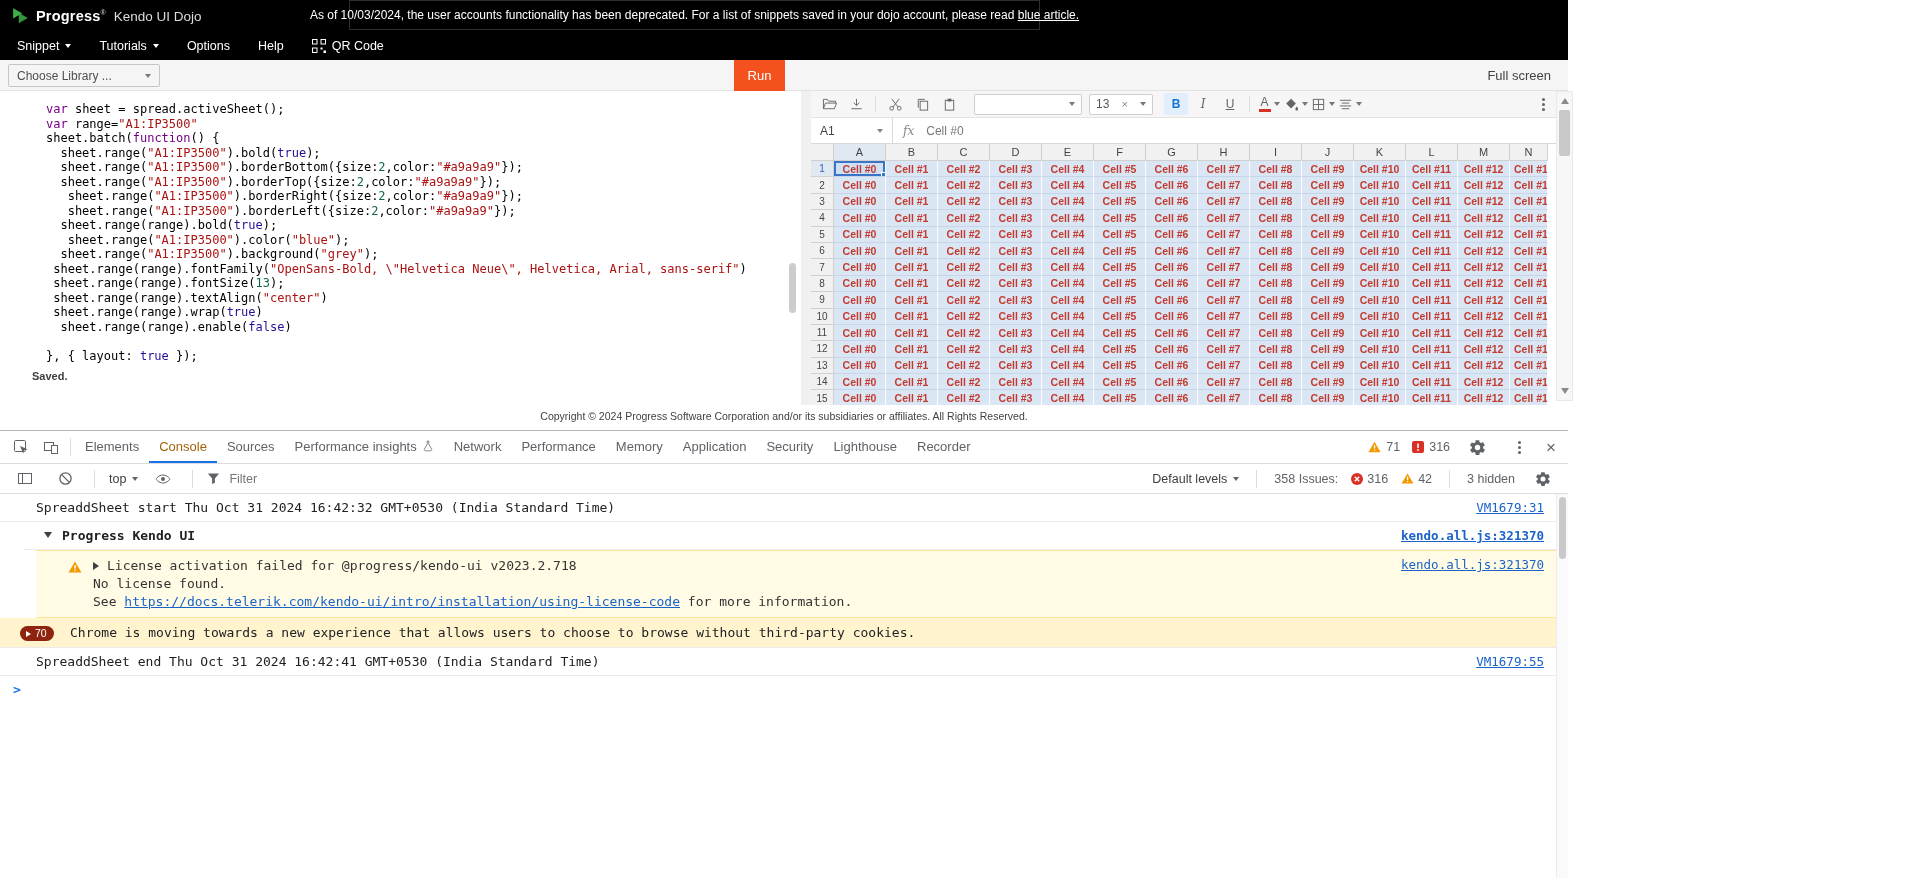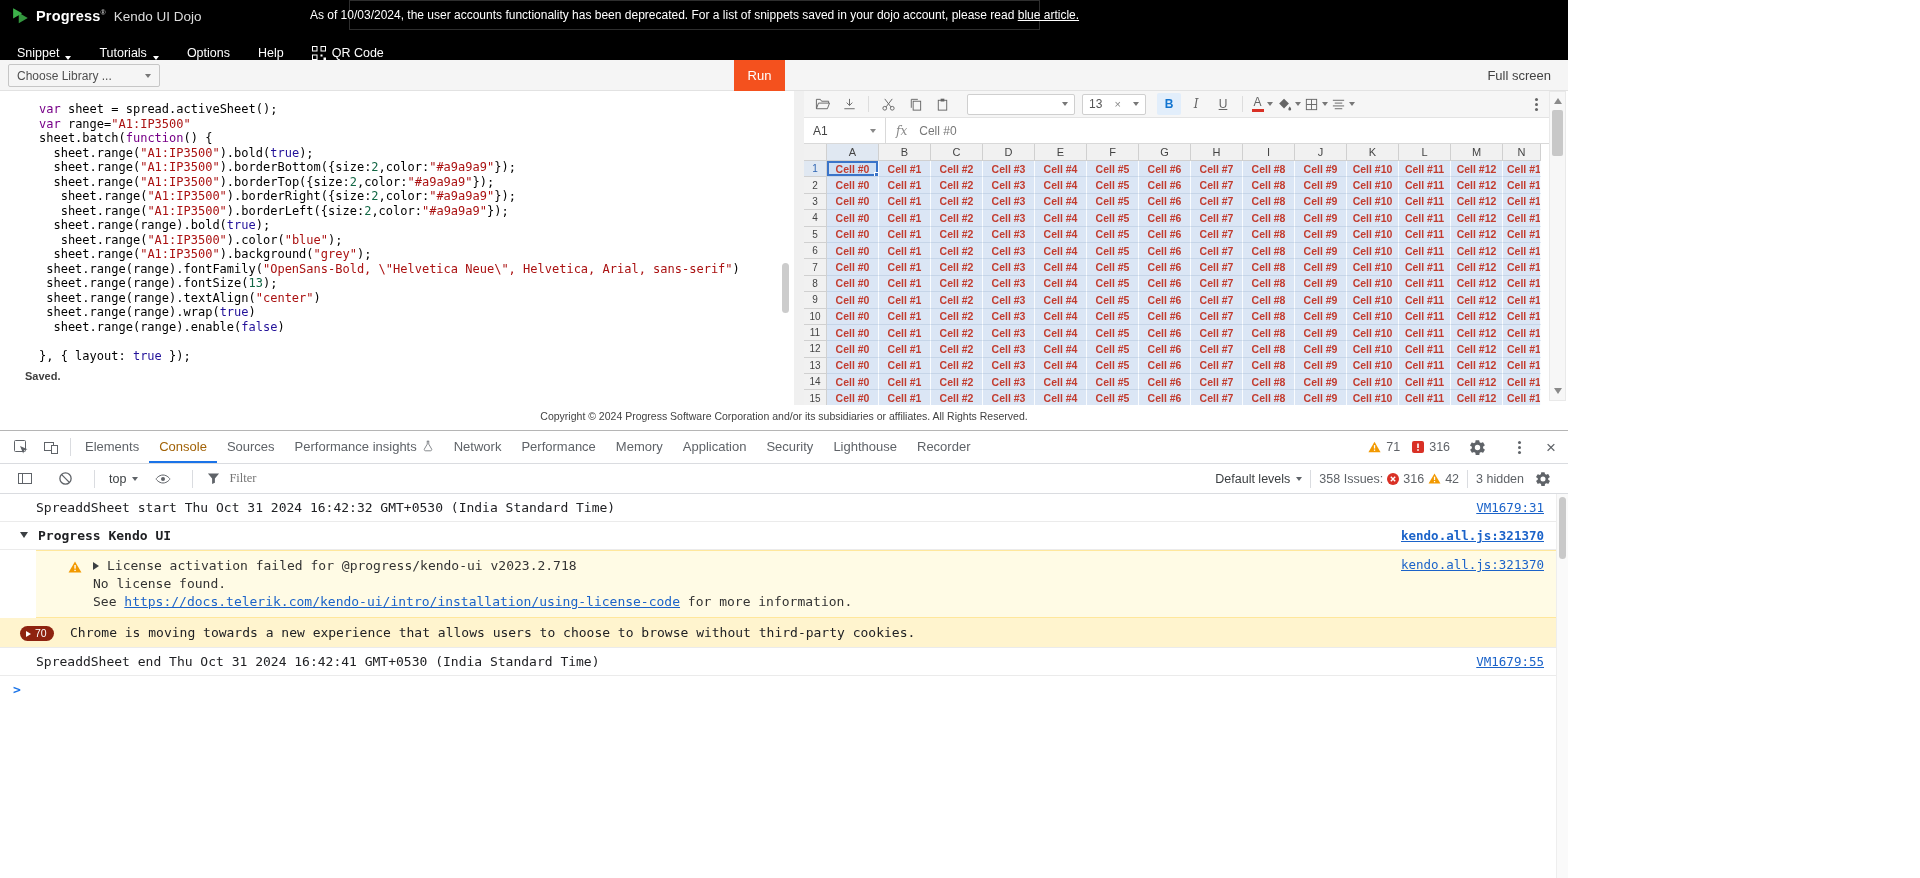"Snippet" .menu-item { align-items: flex-end -> center }
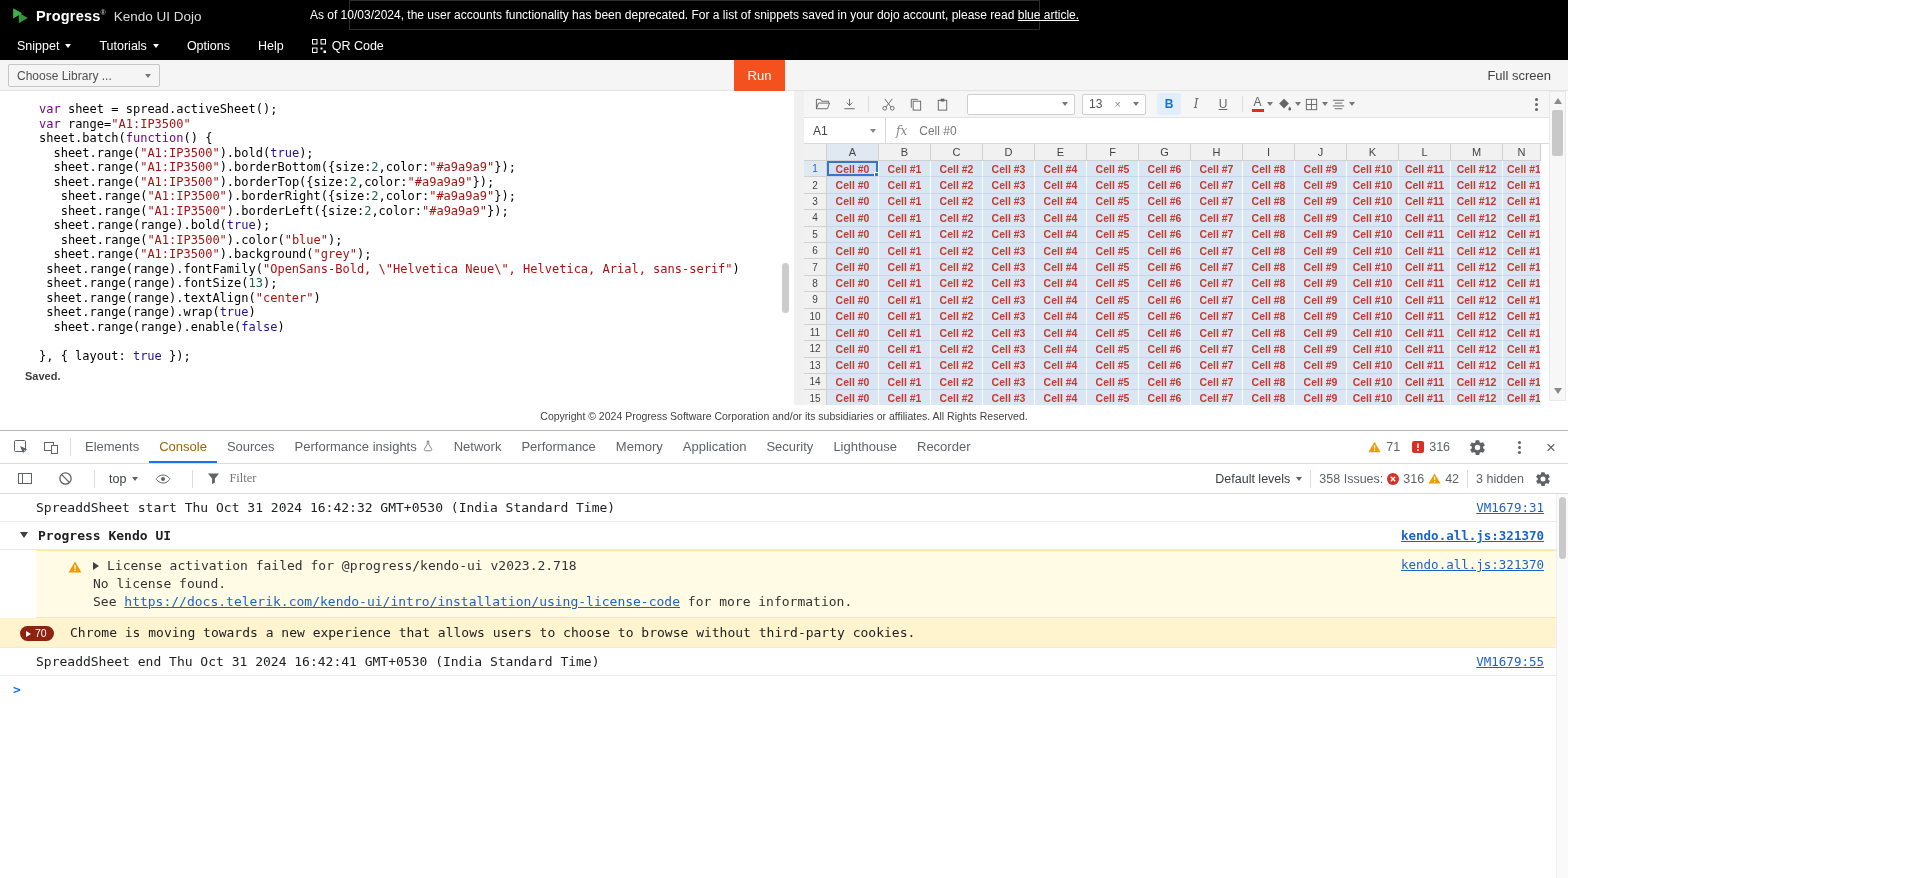"var sheet = spread.activeSheet();" .workspace { left: 9px -> 16px }
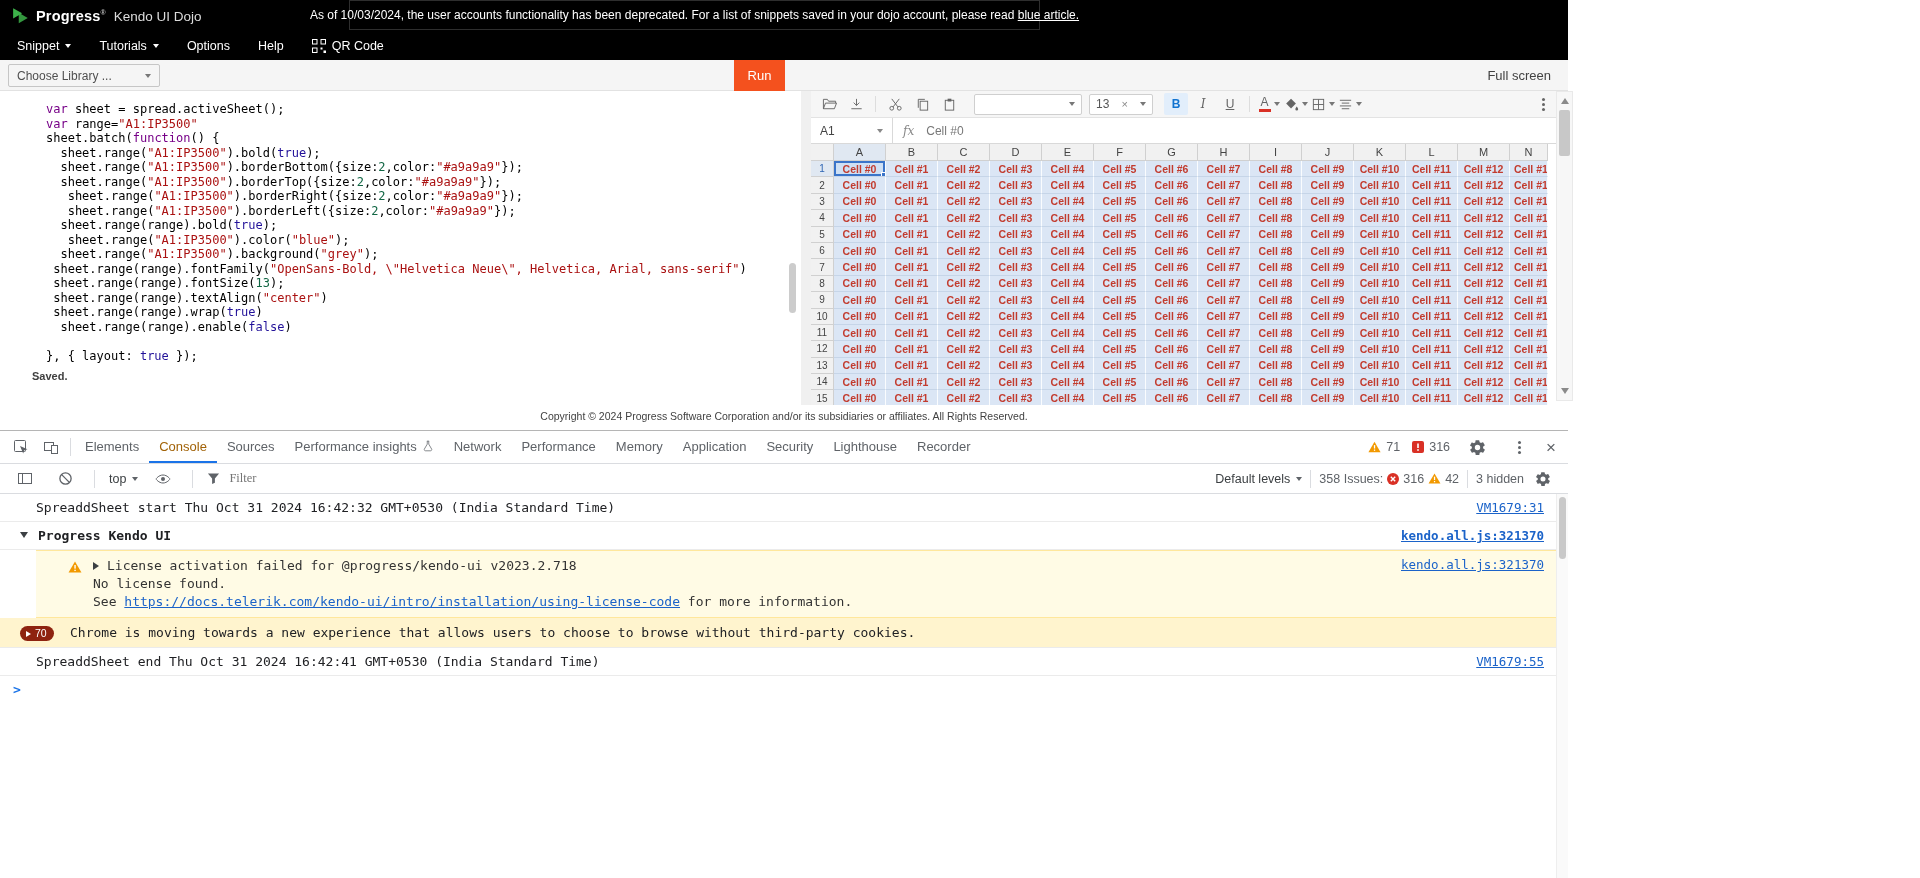"Filter" .filter-input { font-family: Liberation Serif, serif -> Liberation Sans, sans-serif }
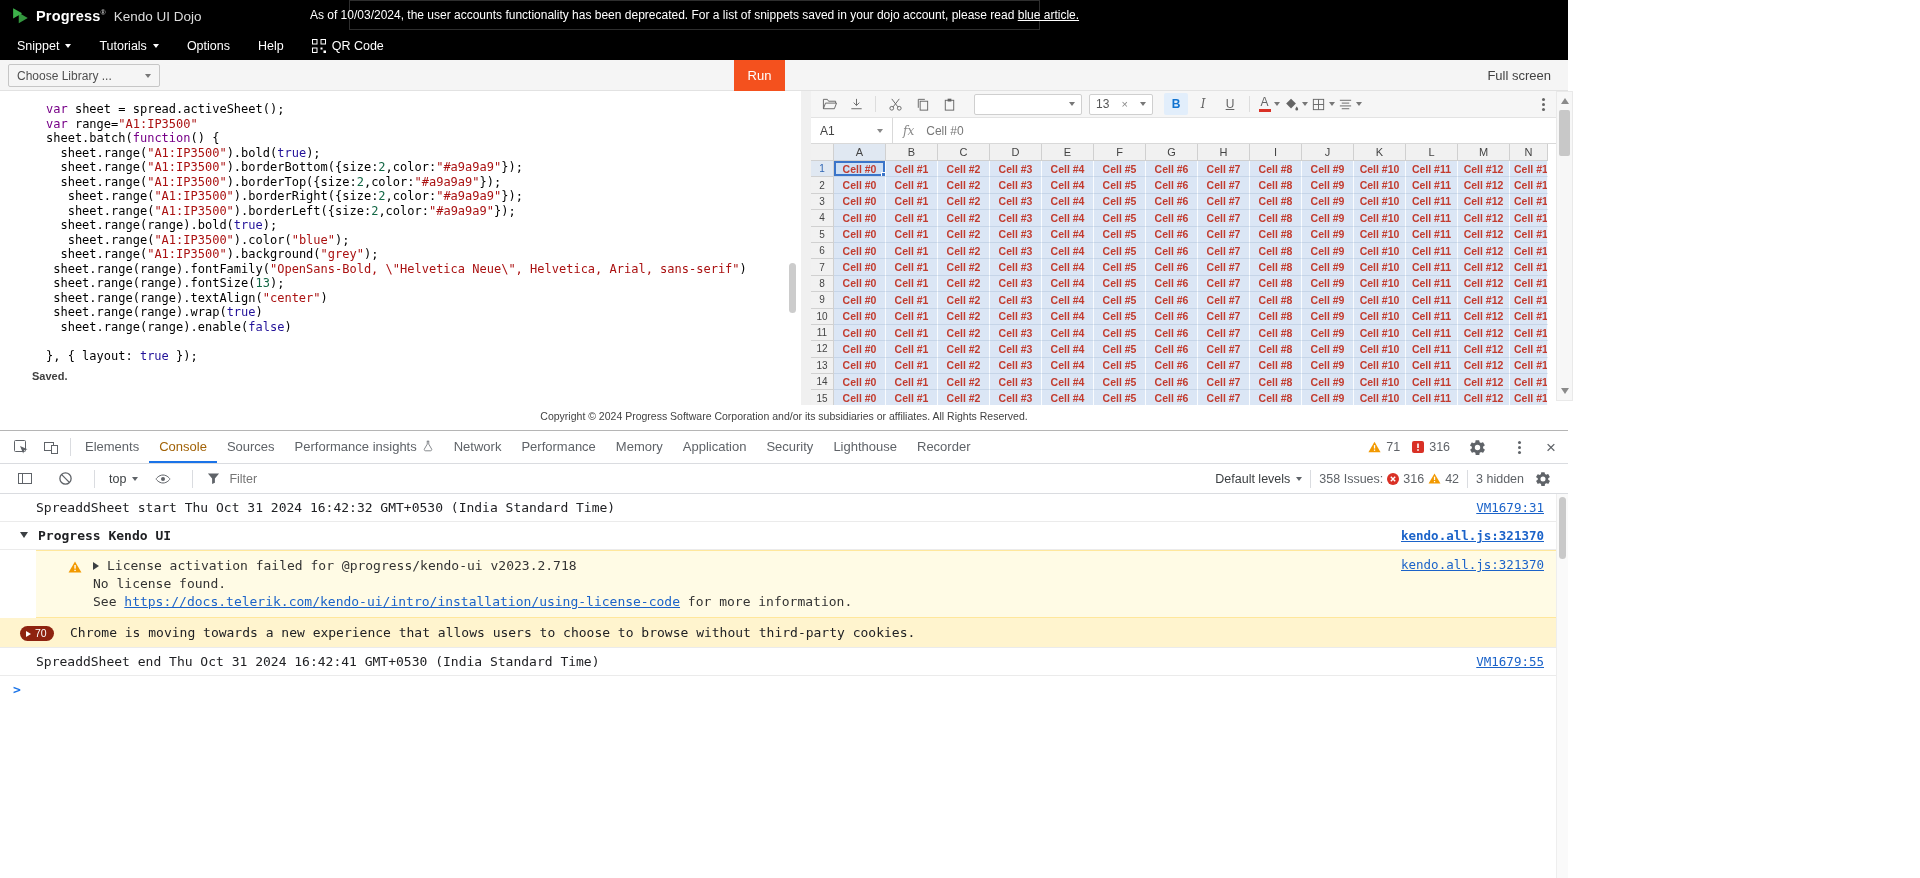"Default levels" .ct-right { gap: 4px -> 13px }
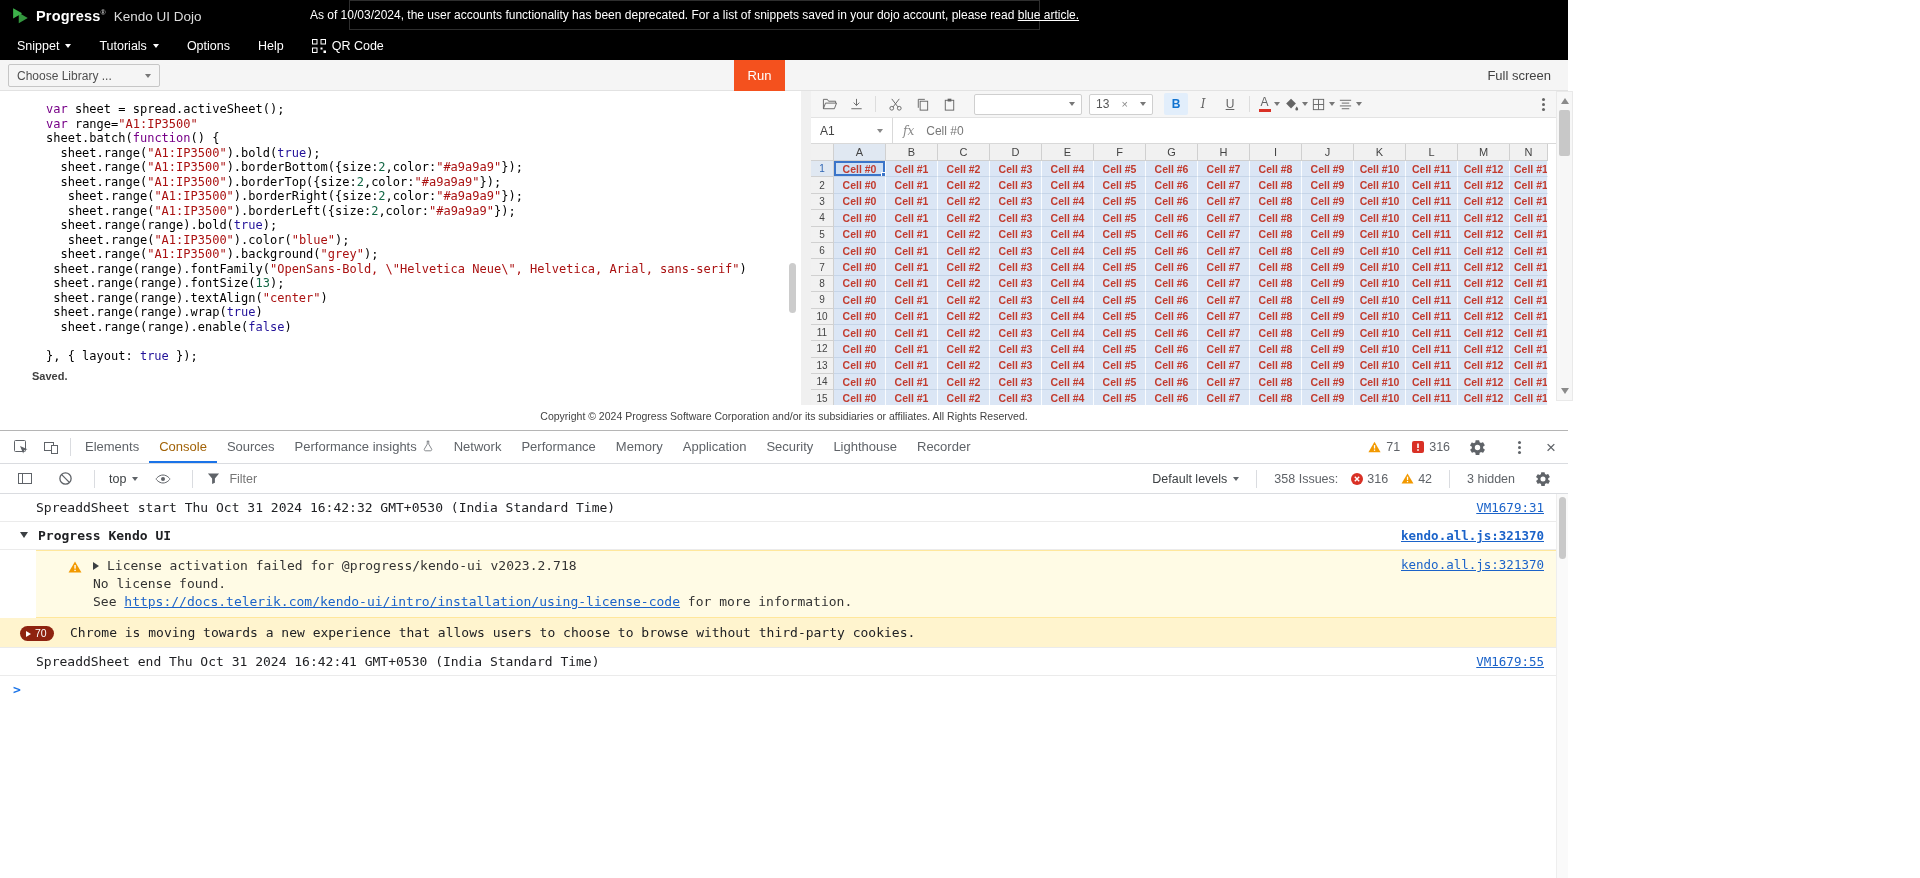"Progress Kendo UI" .msg.group { margin-left: none -> 24px }
